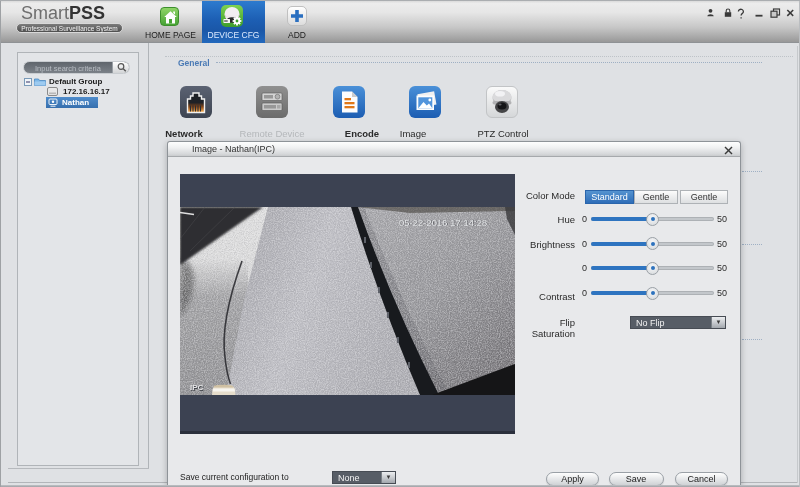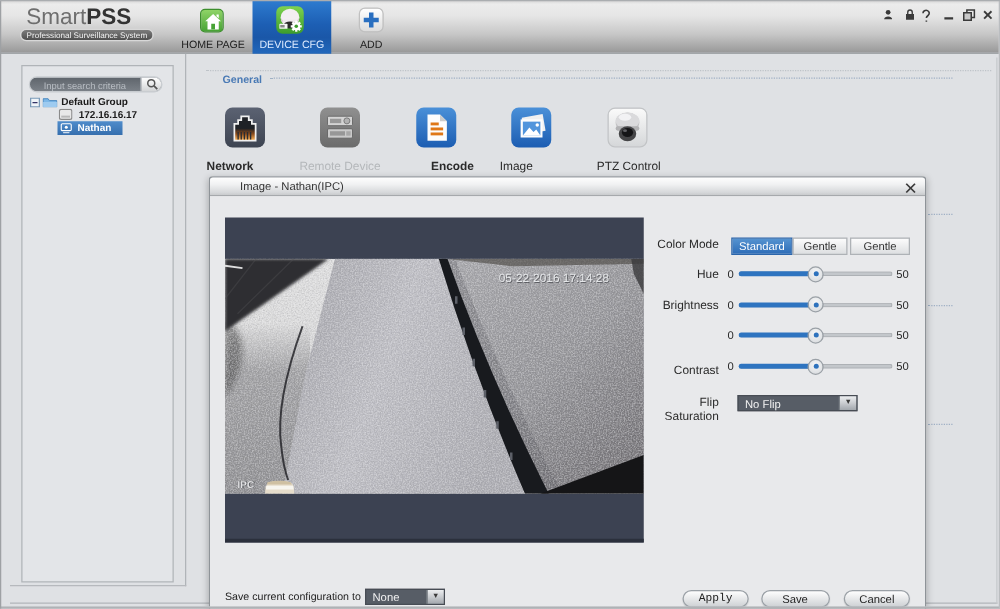"No Flip" .ddl { margin-left: none -> 40px }
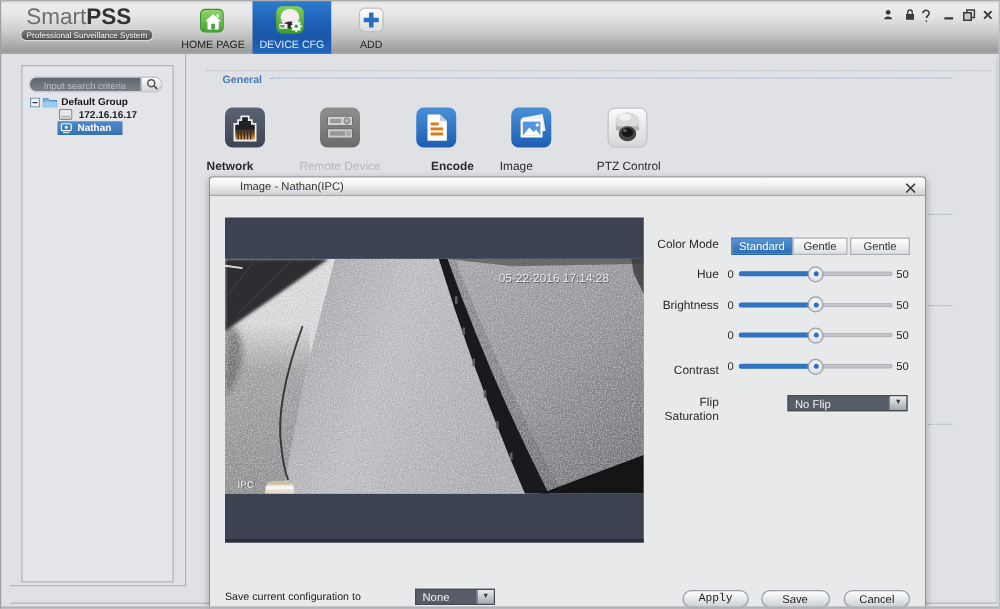"Apply" div.pbtn { font-family: Liberation Mono, monospace -> none }
